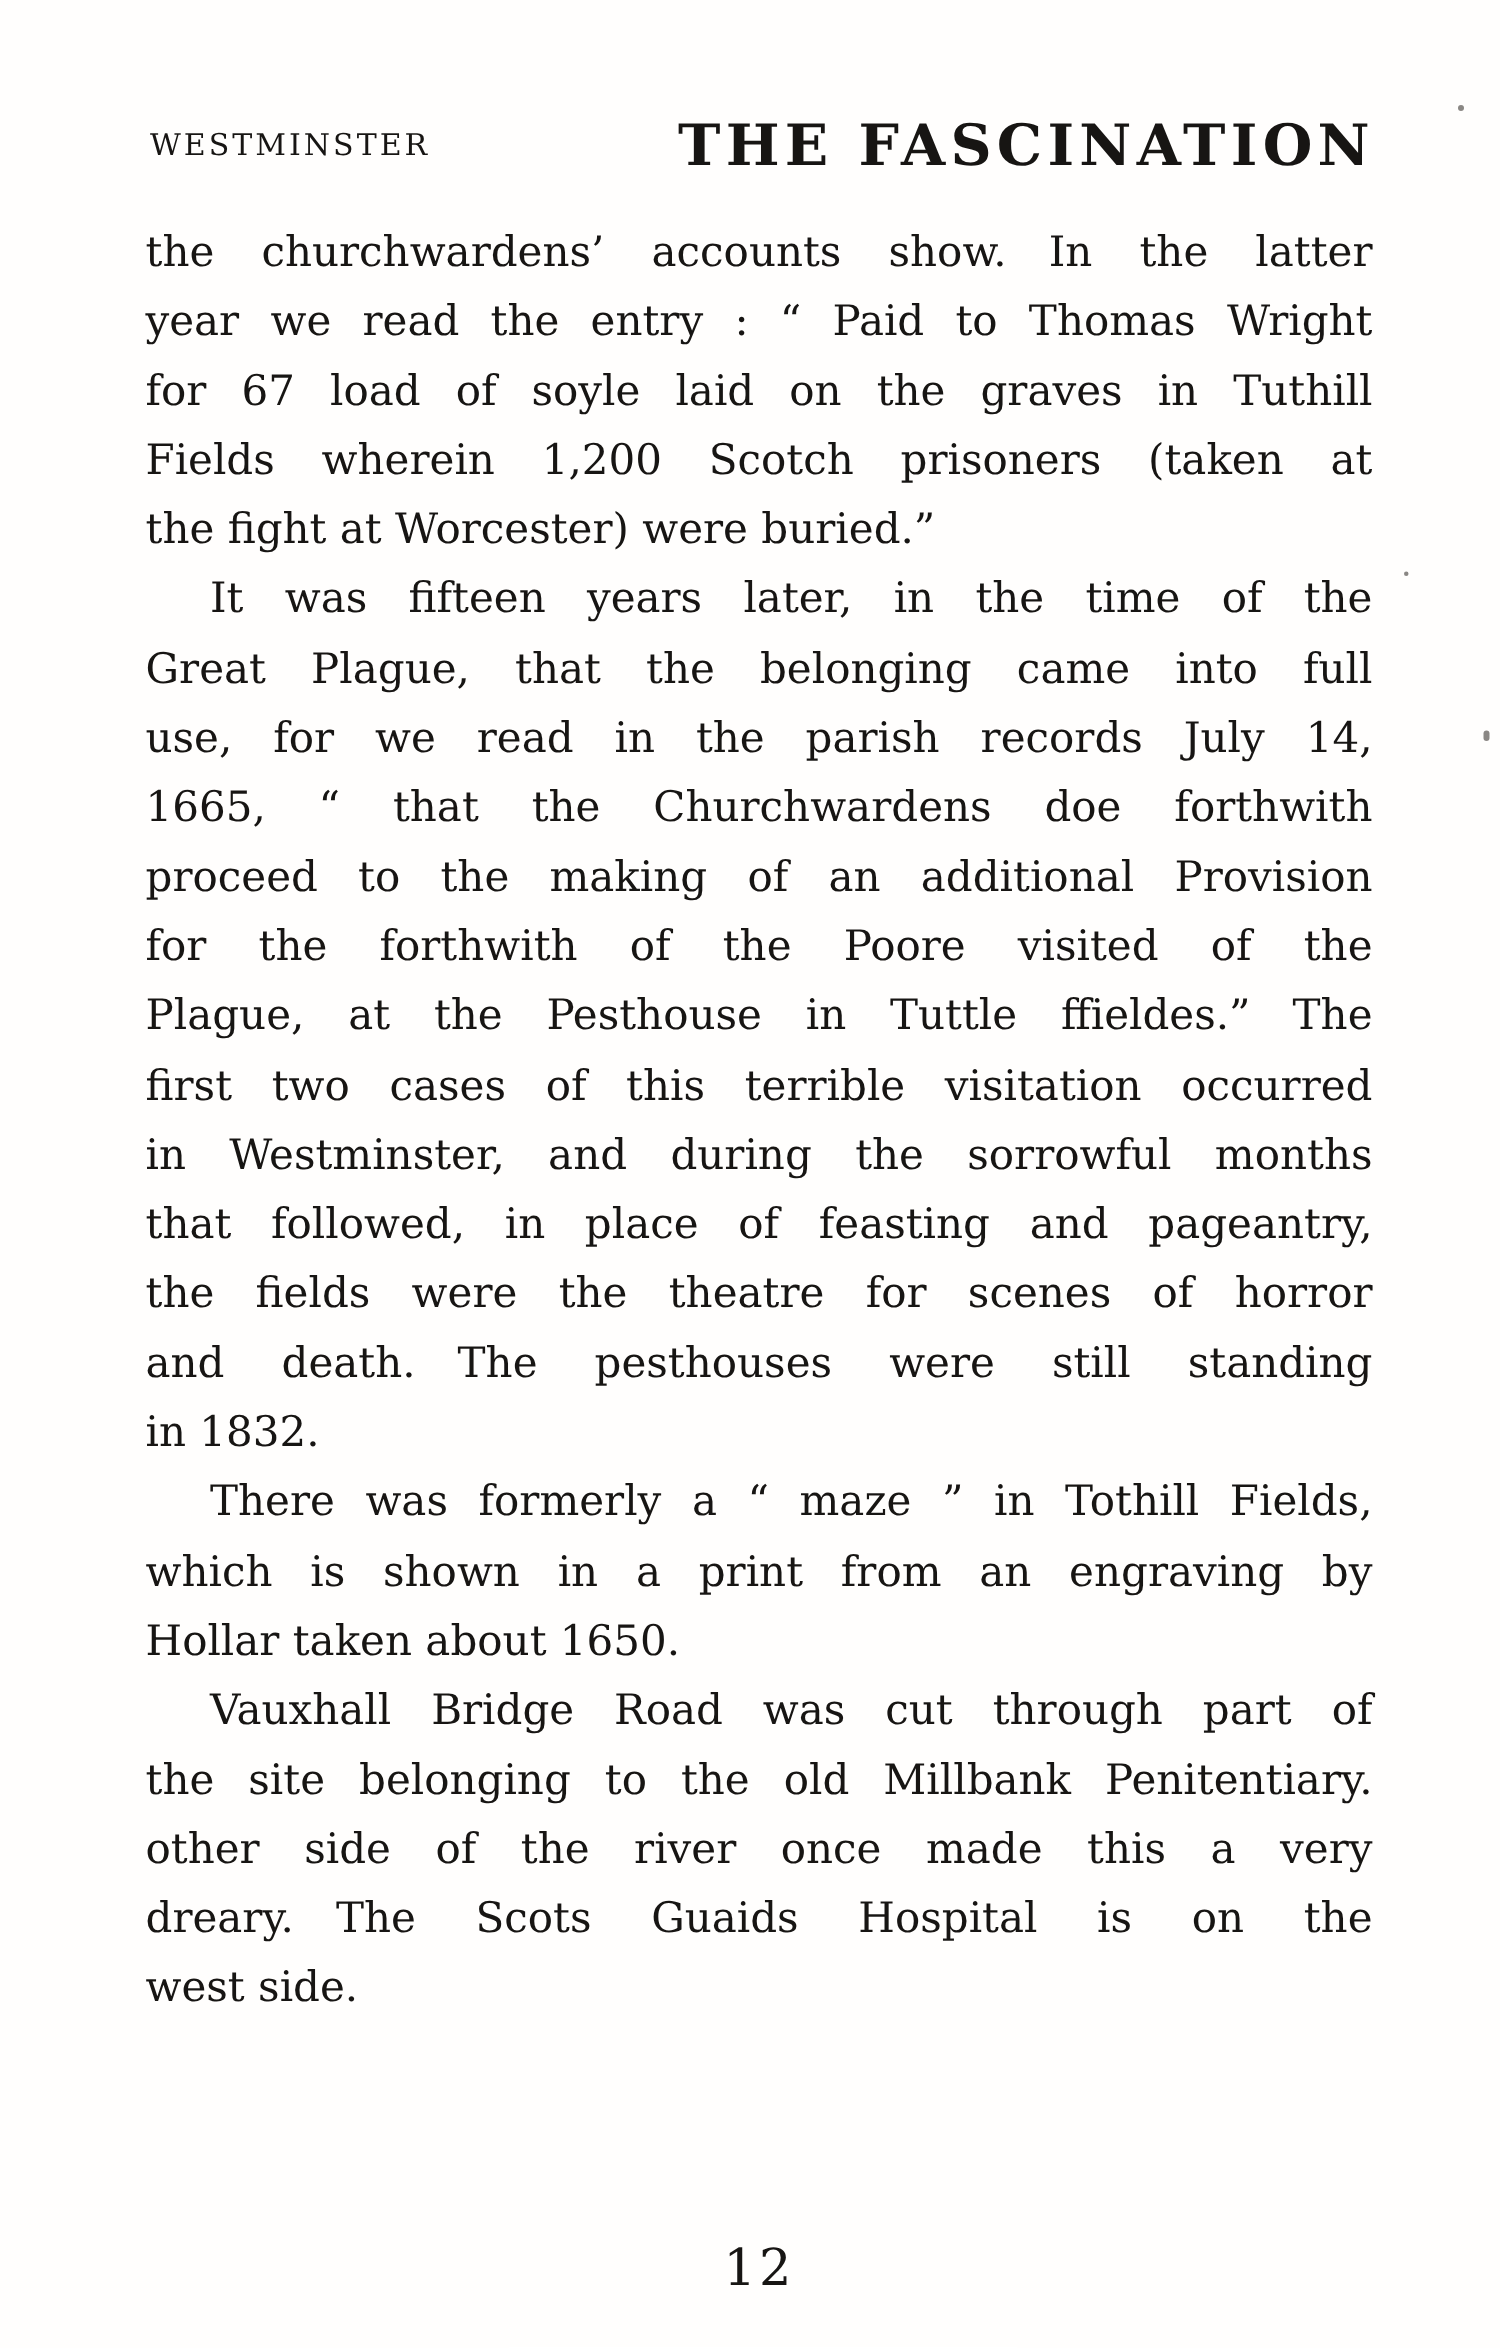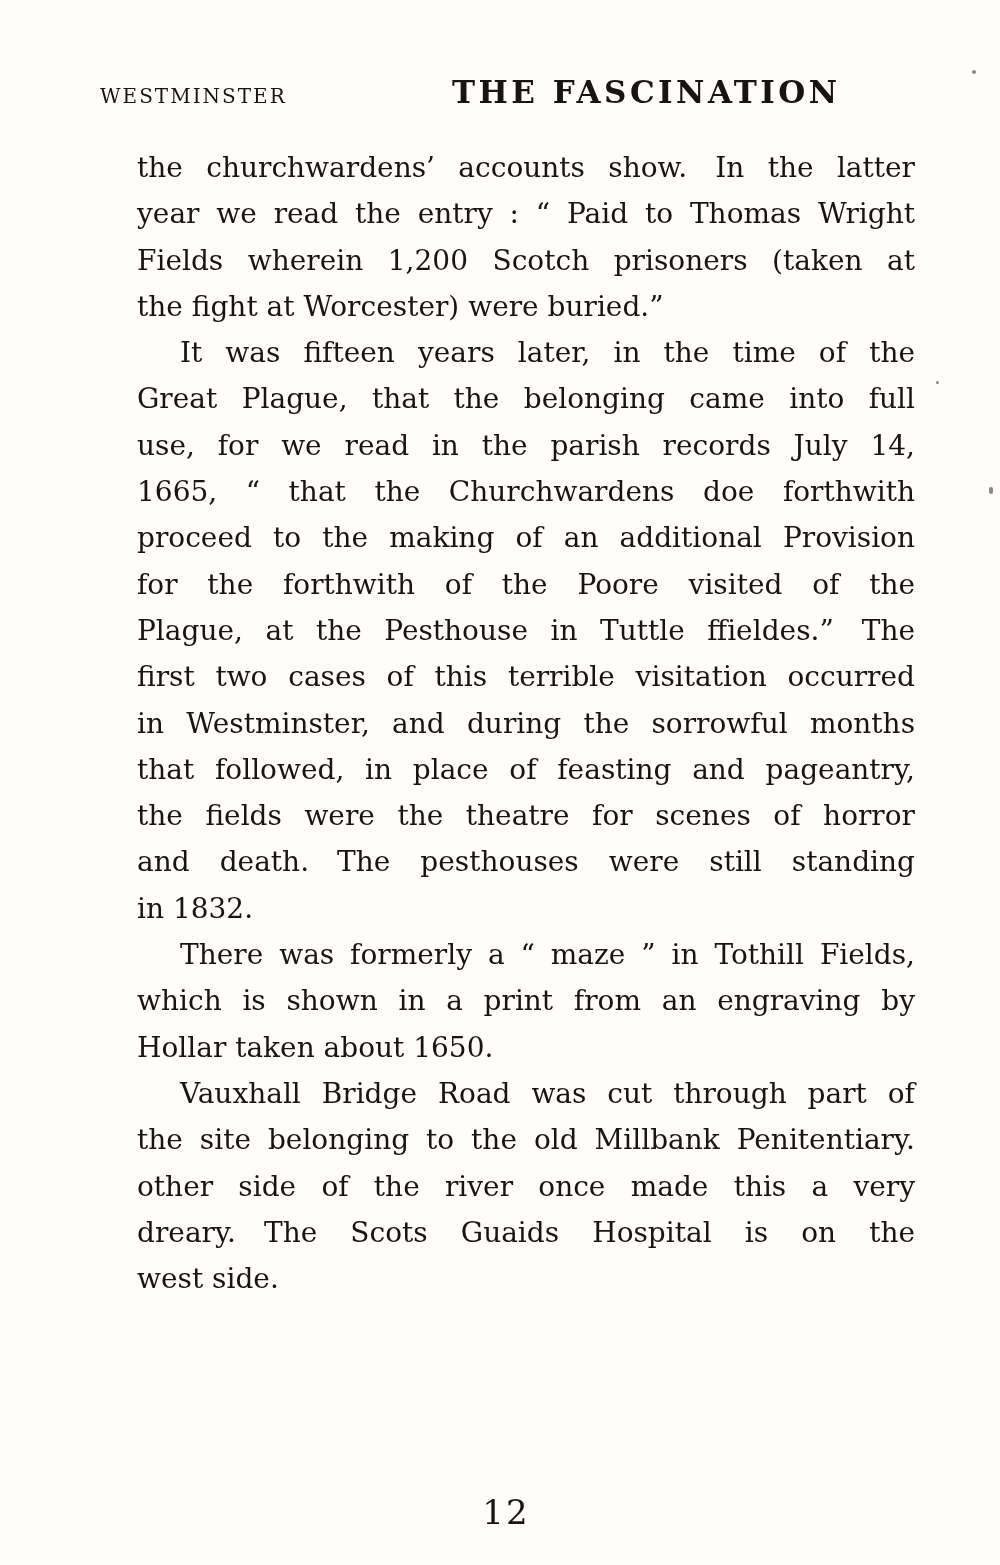"THE FASCINATION" .running-head-title { font-size: 31px -> 38px }
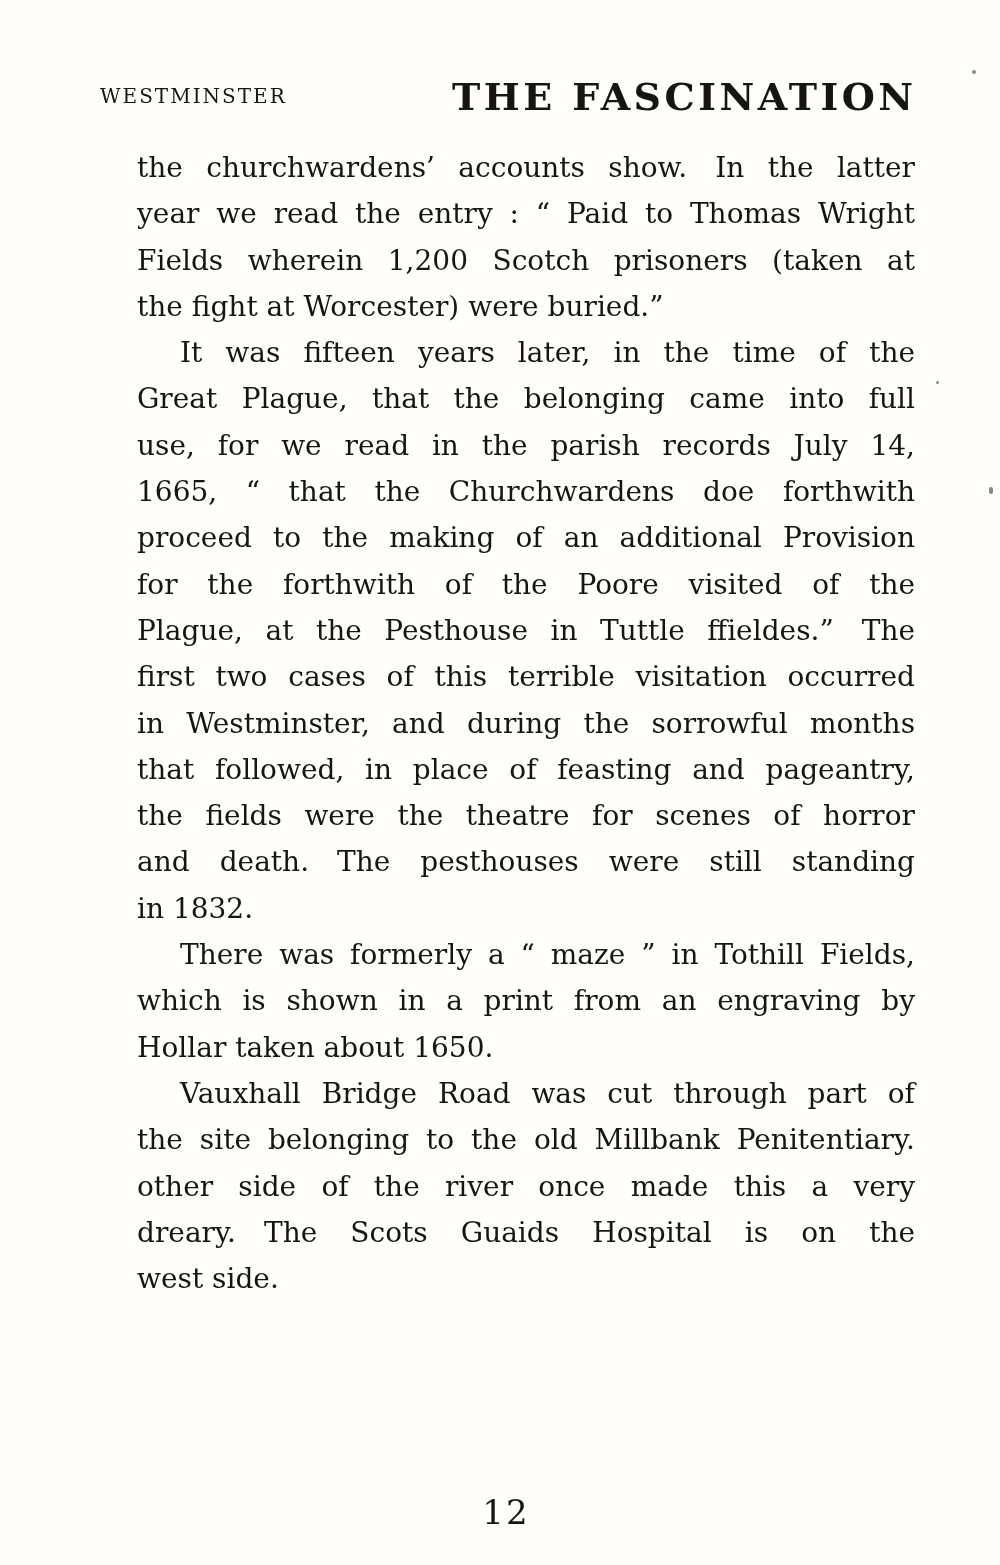"the churchwardens’ accounts show. In" .line { margin-left: 40px -> none }
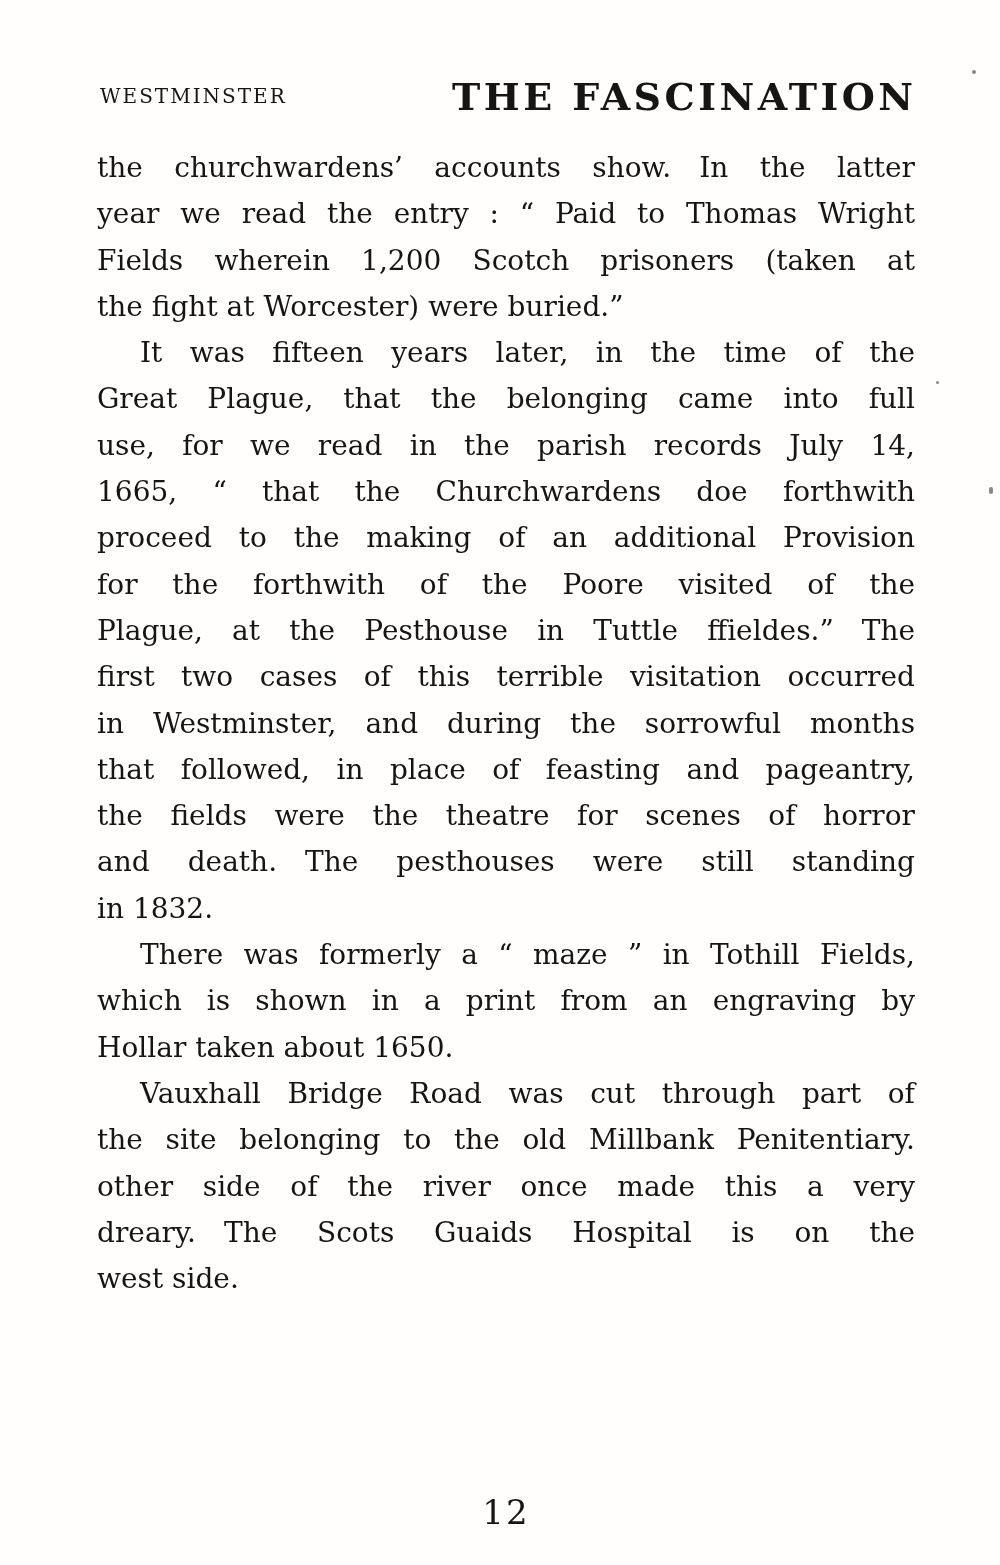"for 67 load of soyle" div.line { html: none -> <div>for 67 load of soyle laid on the graves in Tuthill</div> }
